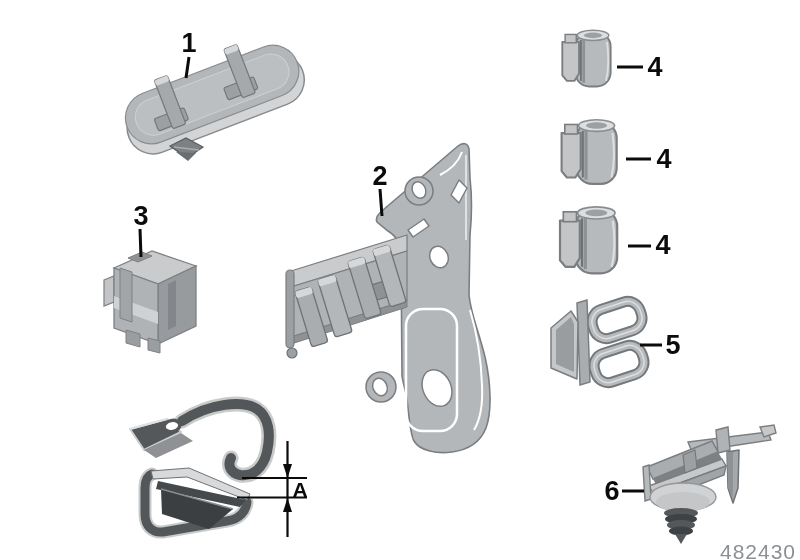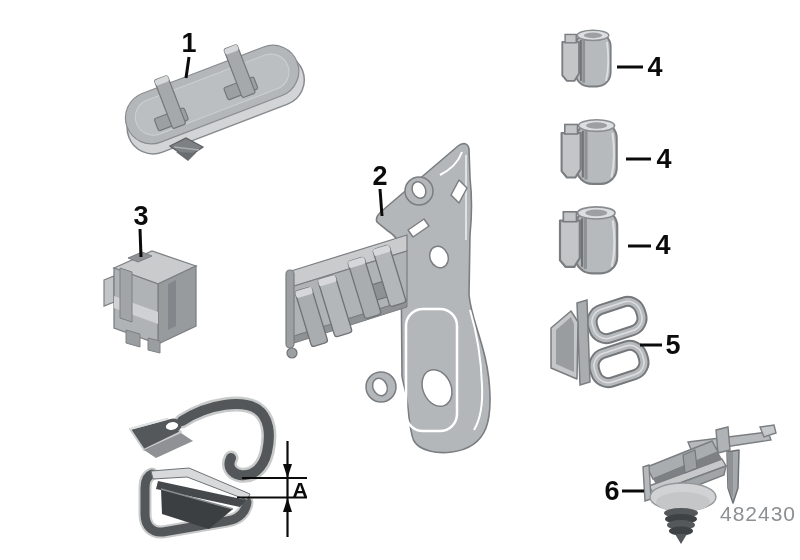"482430" div.part-no { top: 513px -> 551px }
